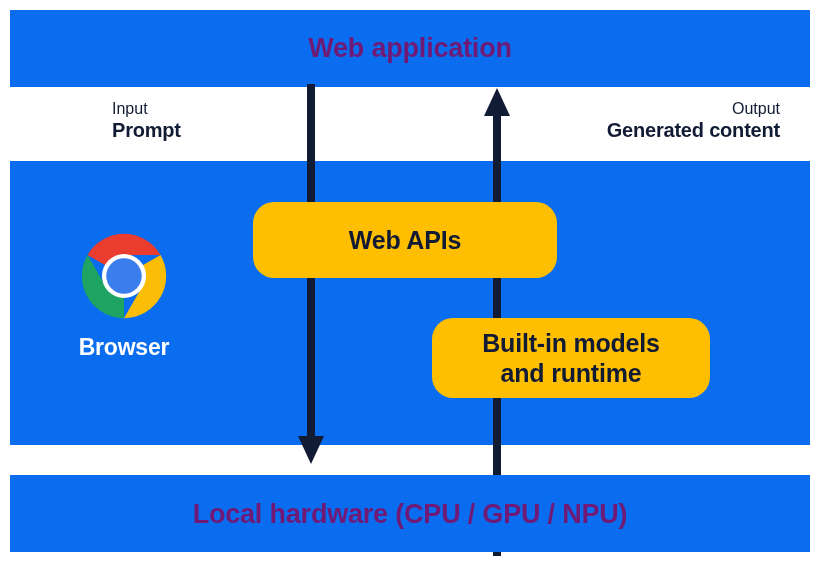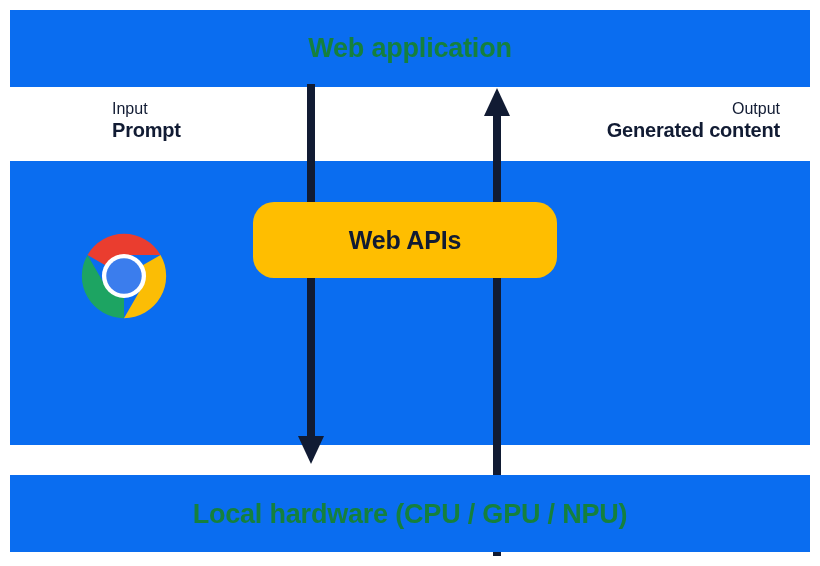"Web application" .band-title { color: #15803d -> #701a75 }
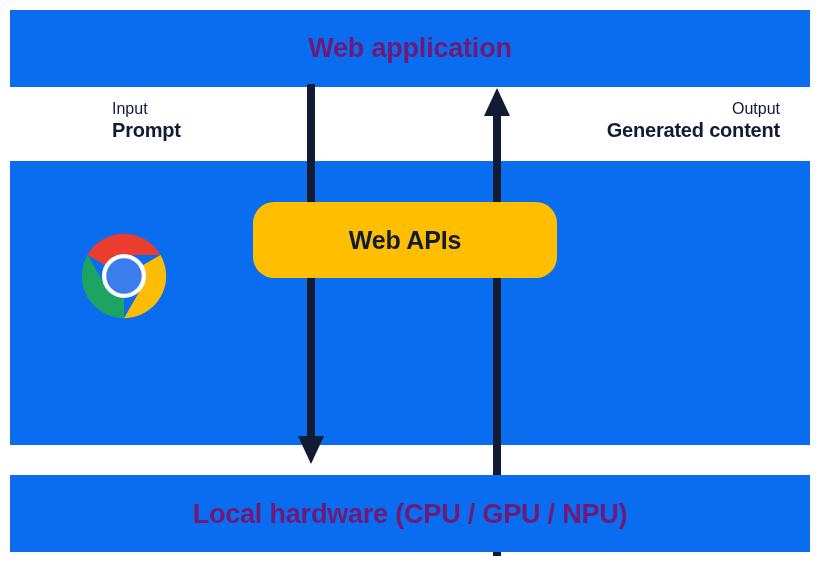"Browser" span { html: none -> <span>Browser</span> }
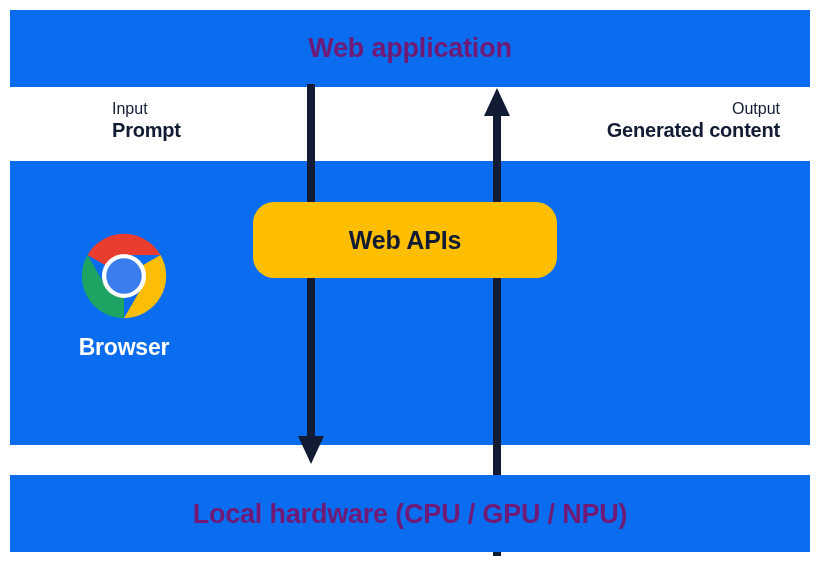"Built-in models" div.card { html: none -> <div> <span> <span>Built-in models</span> <span>and runtime</span> </span> </div> }
